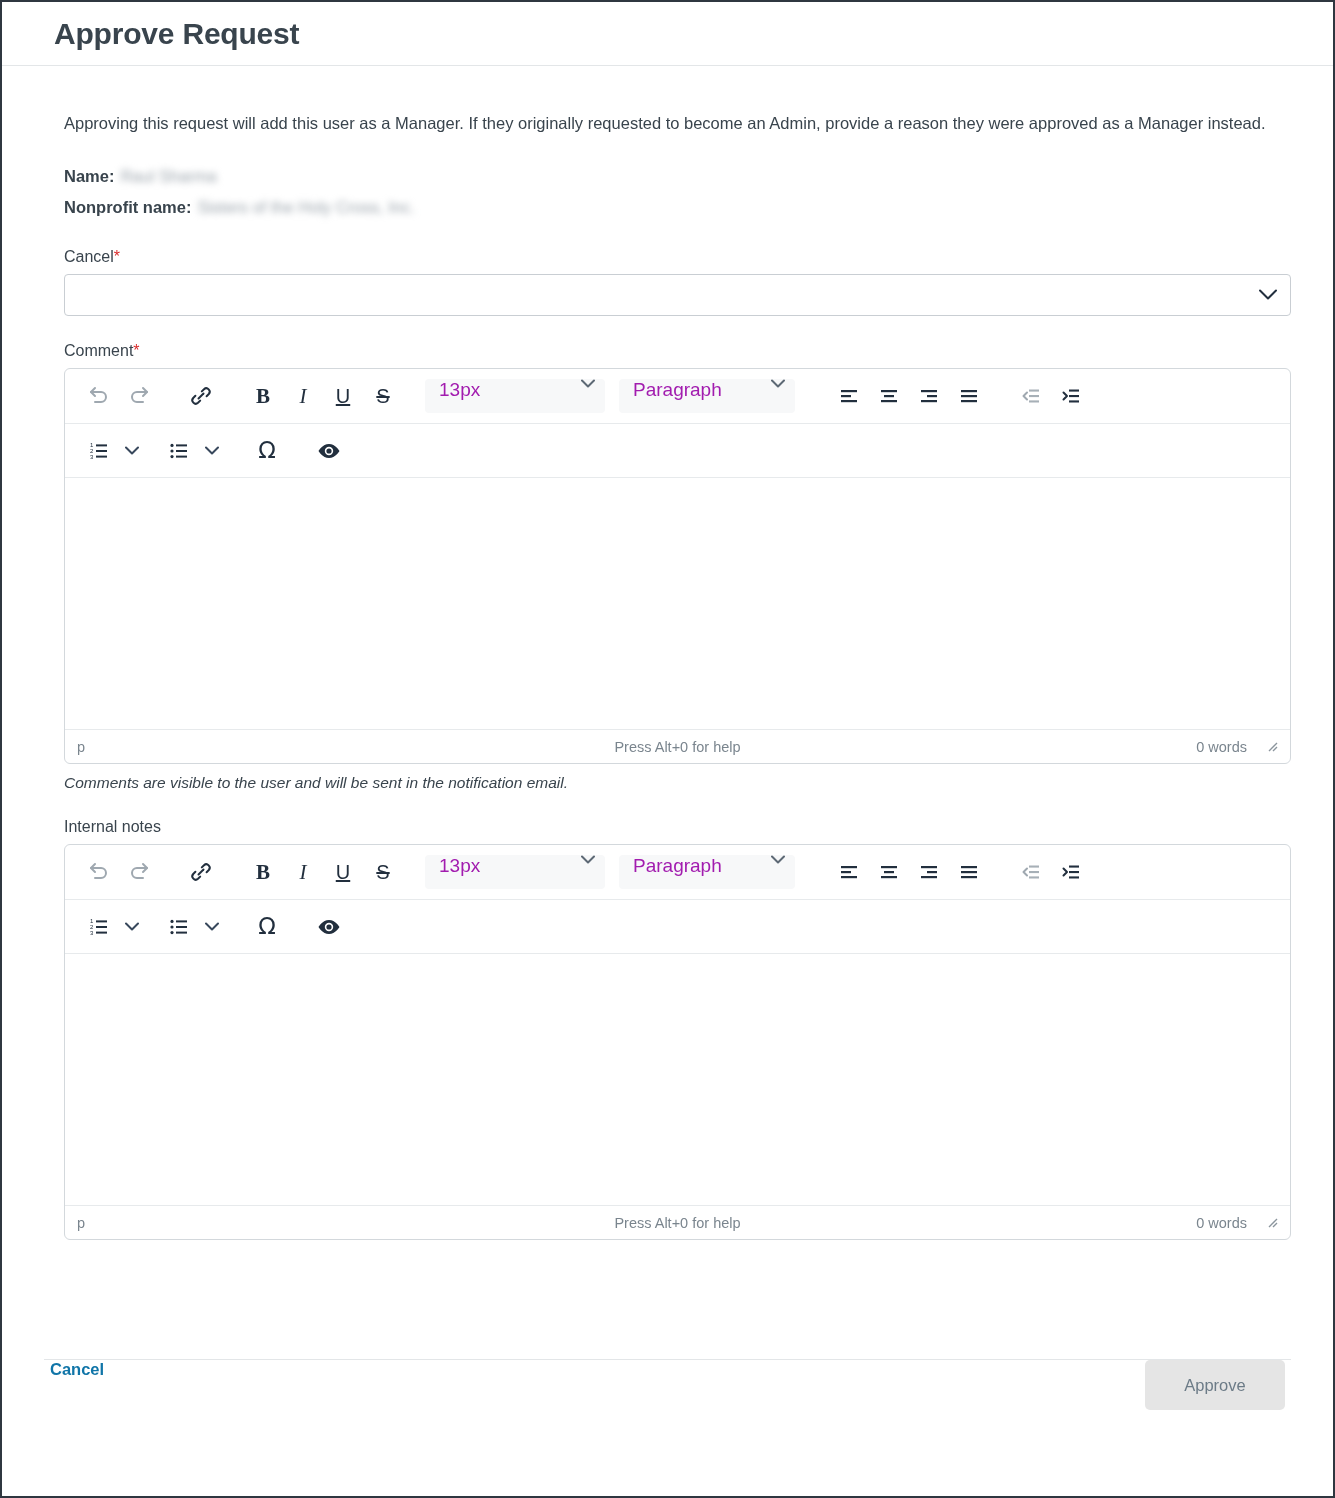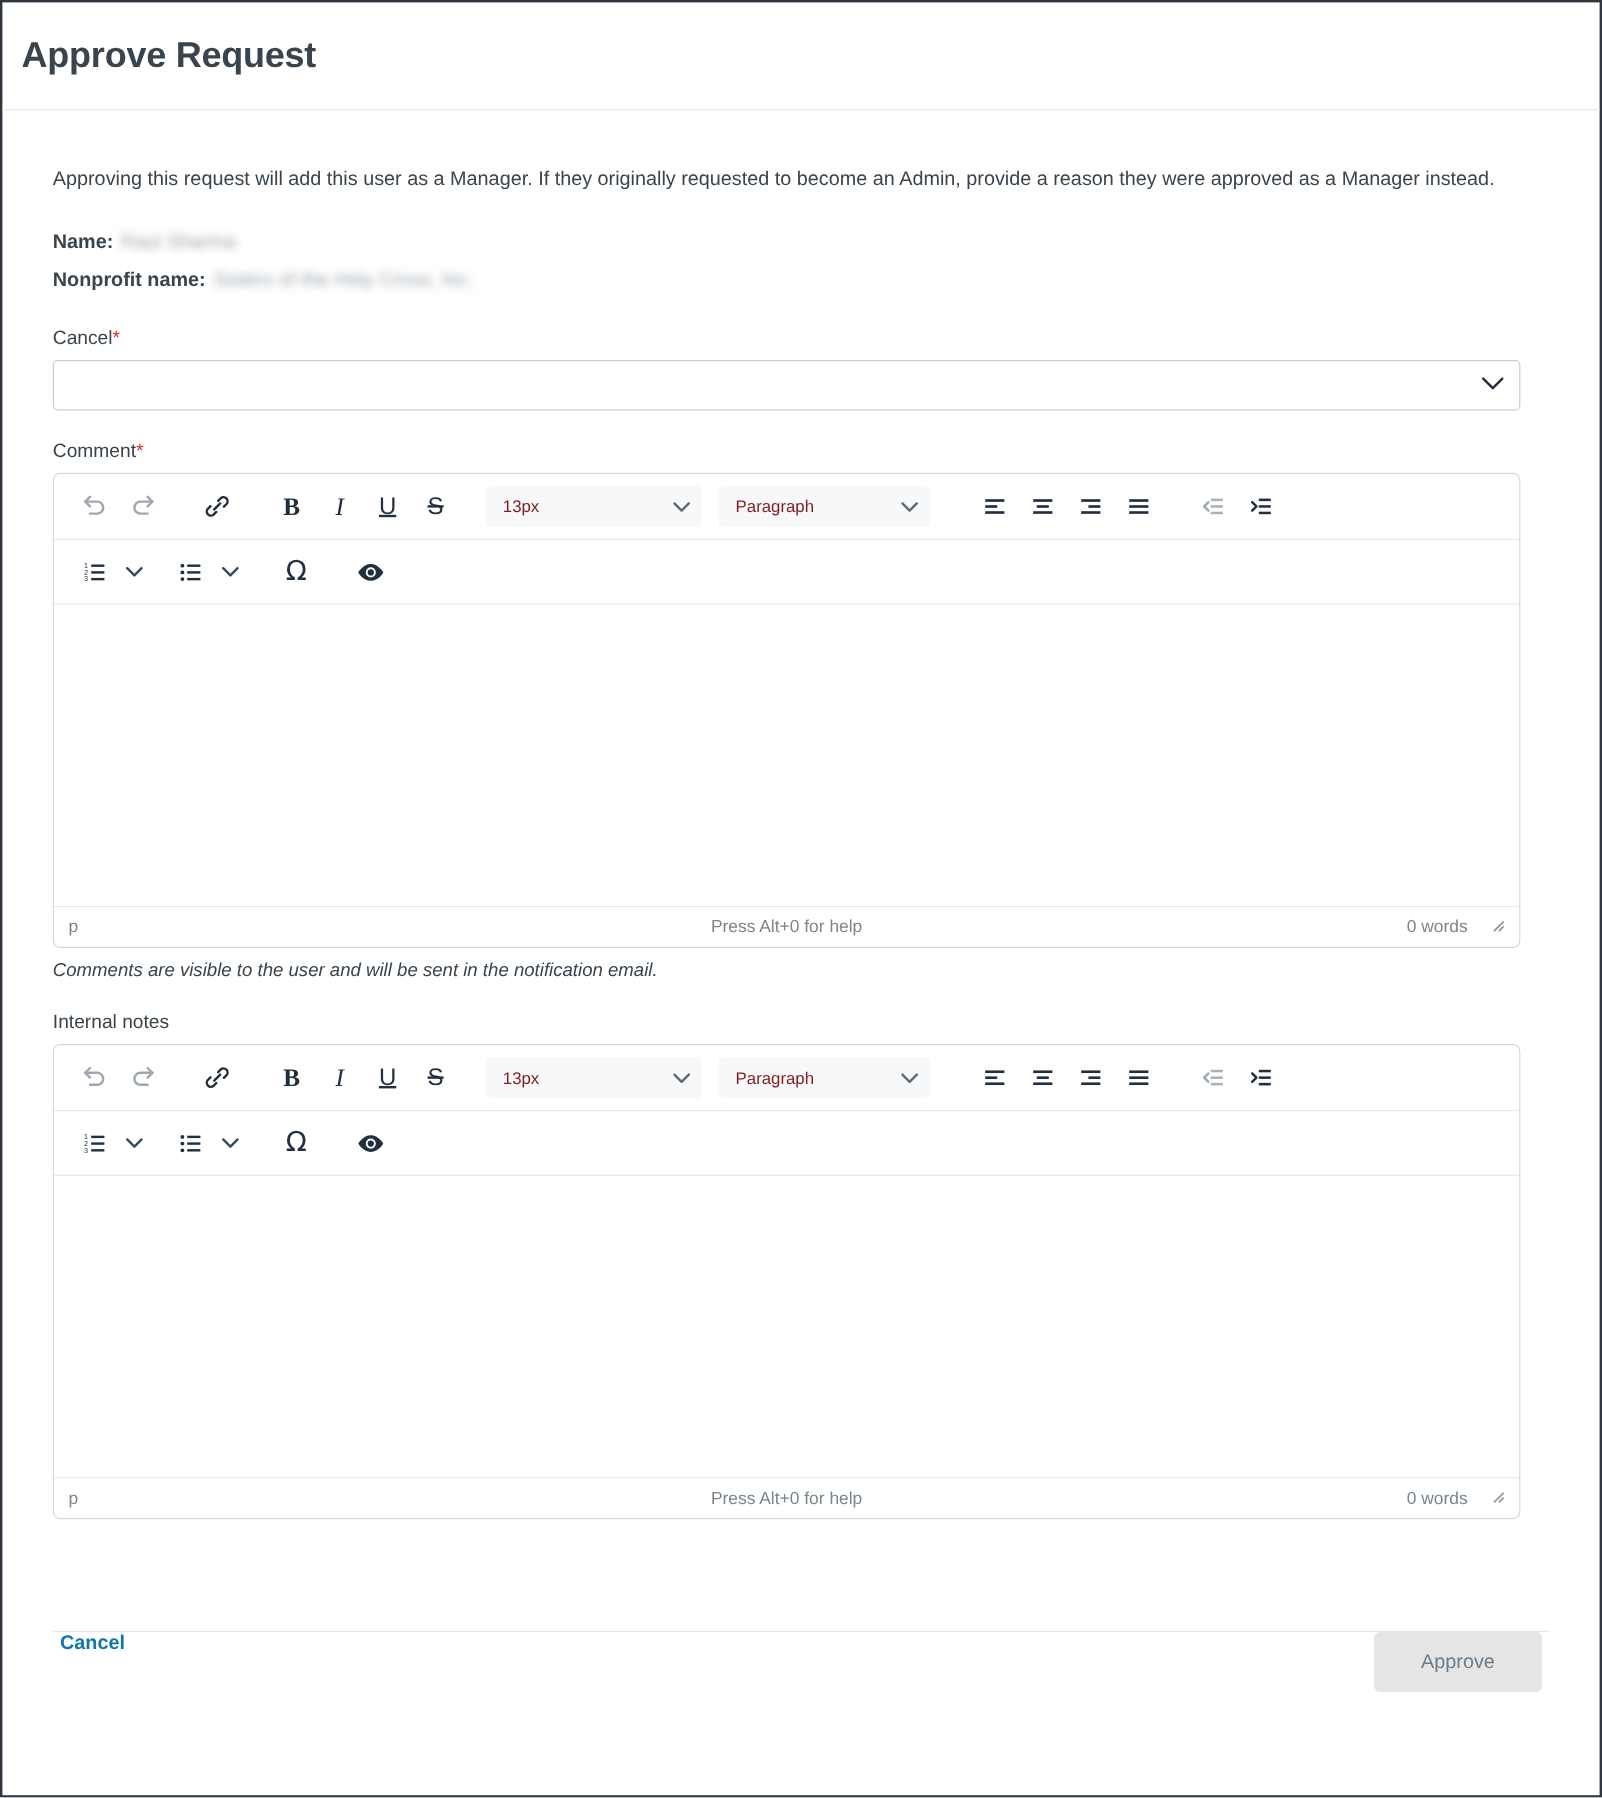"Approve Request" .modal-header { height: 90px -> 64px; padding: 0 16px -> 0 52px }
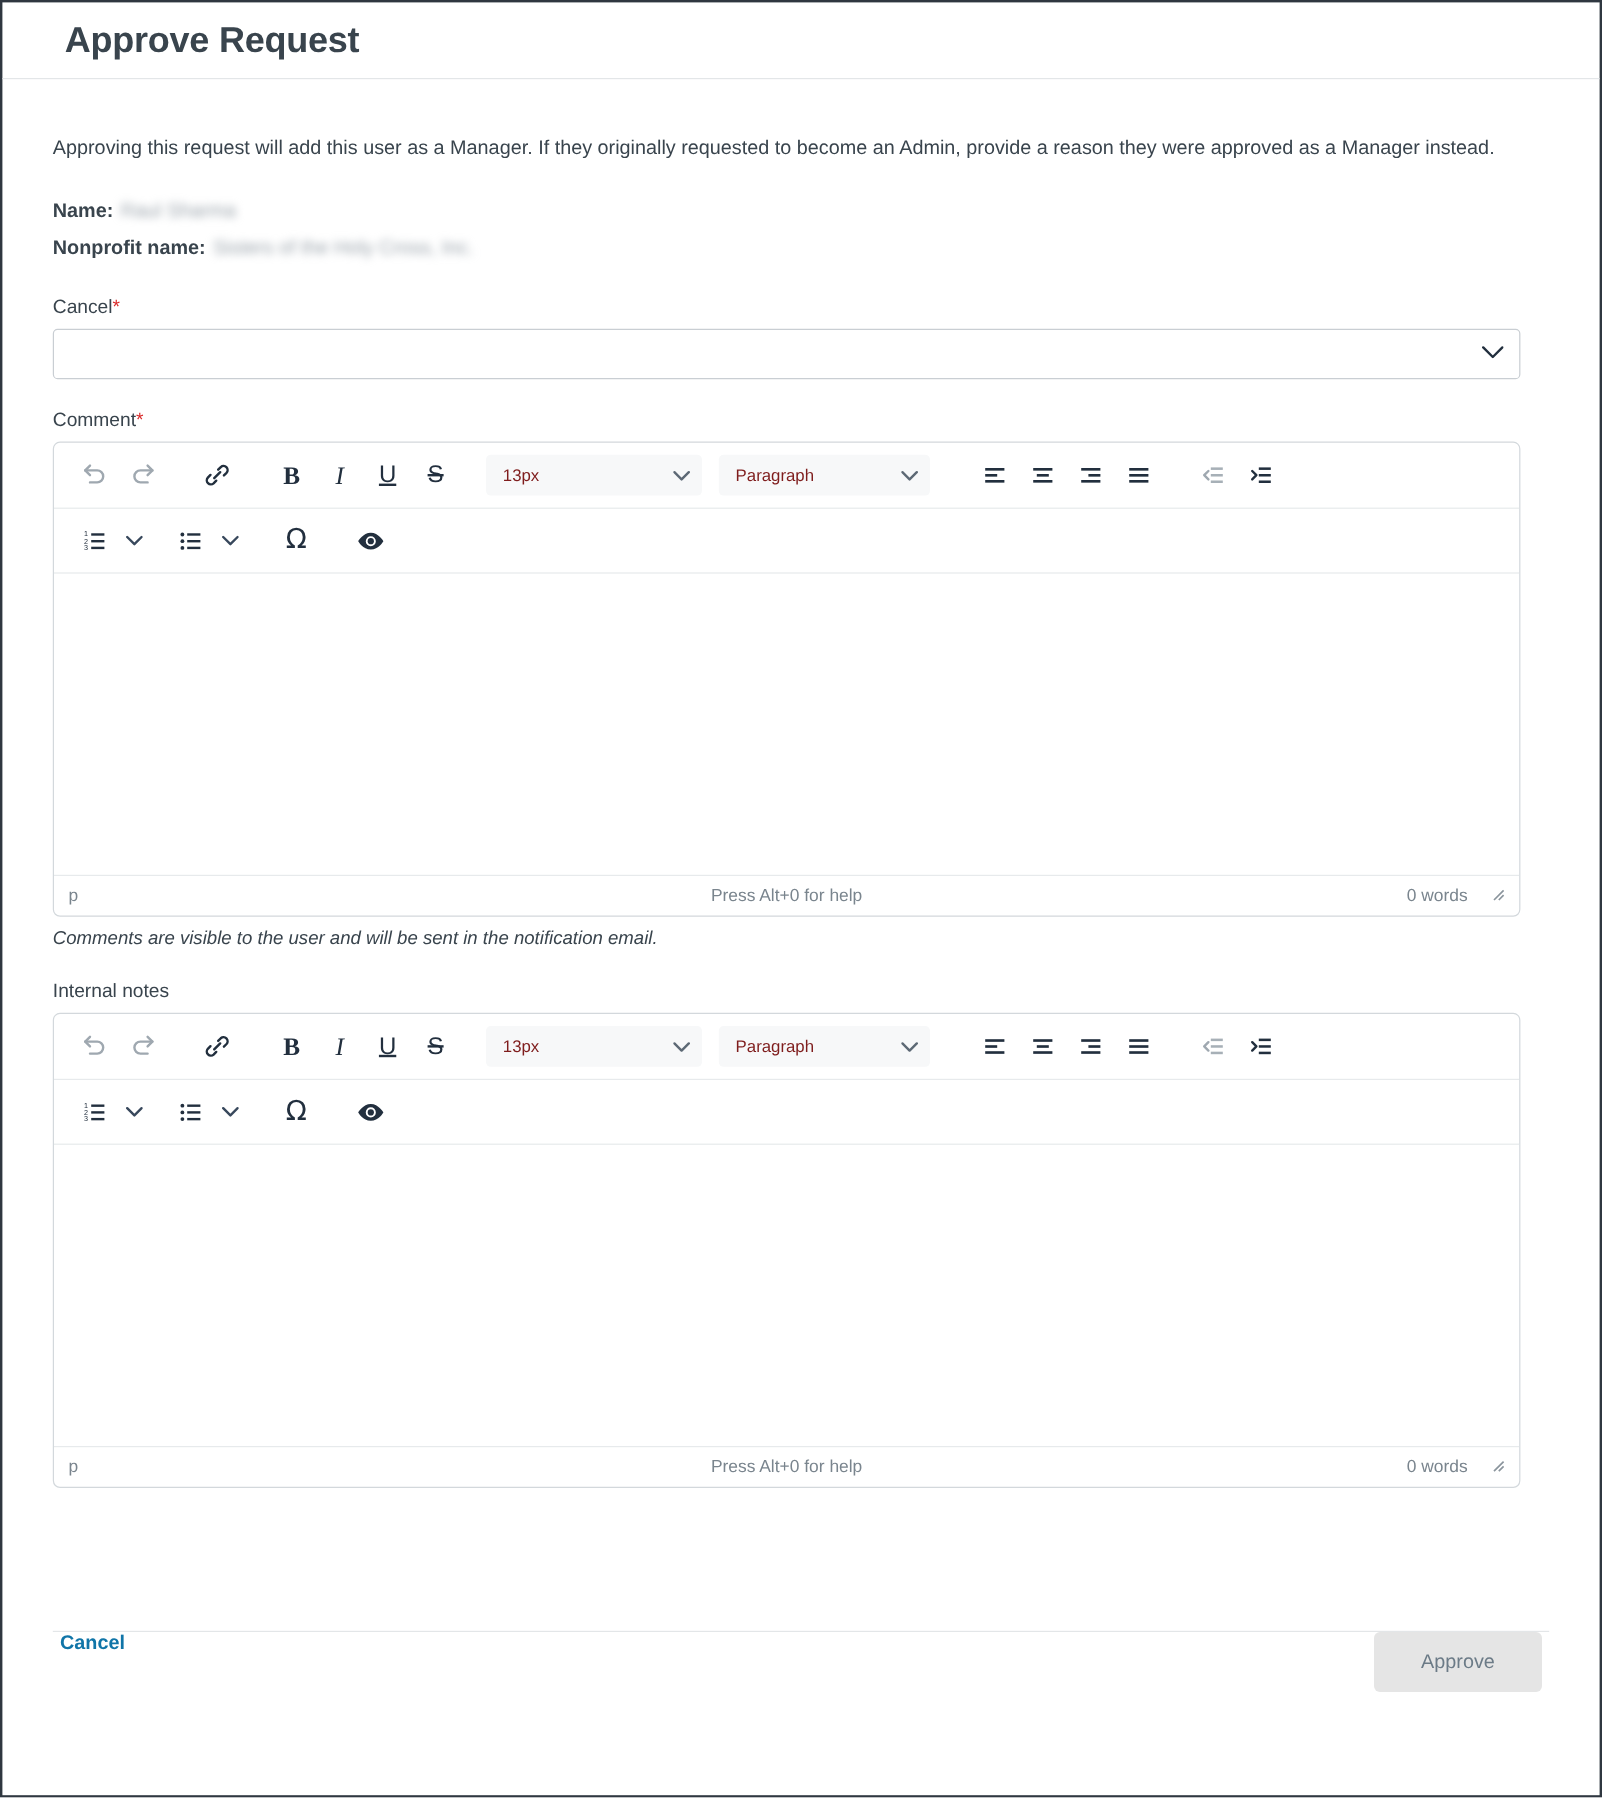"Approving this request will add" .modal-body { margin-left: none -> 20px; padding: 44px 66px 0 42px -> 44px 42px 0 42px }
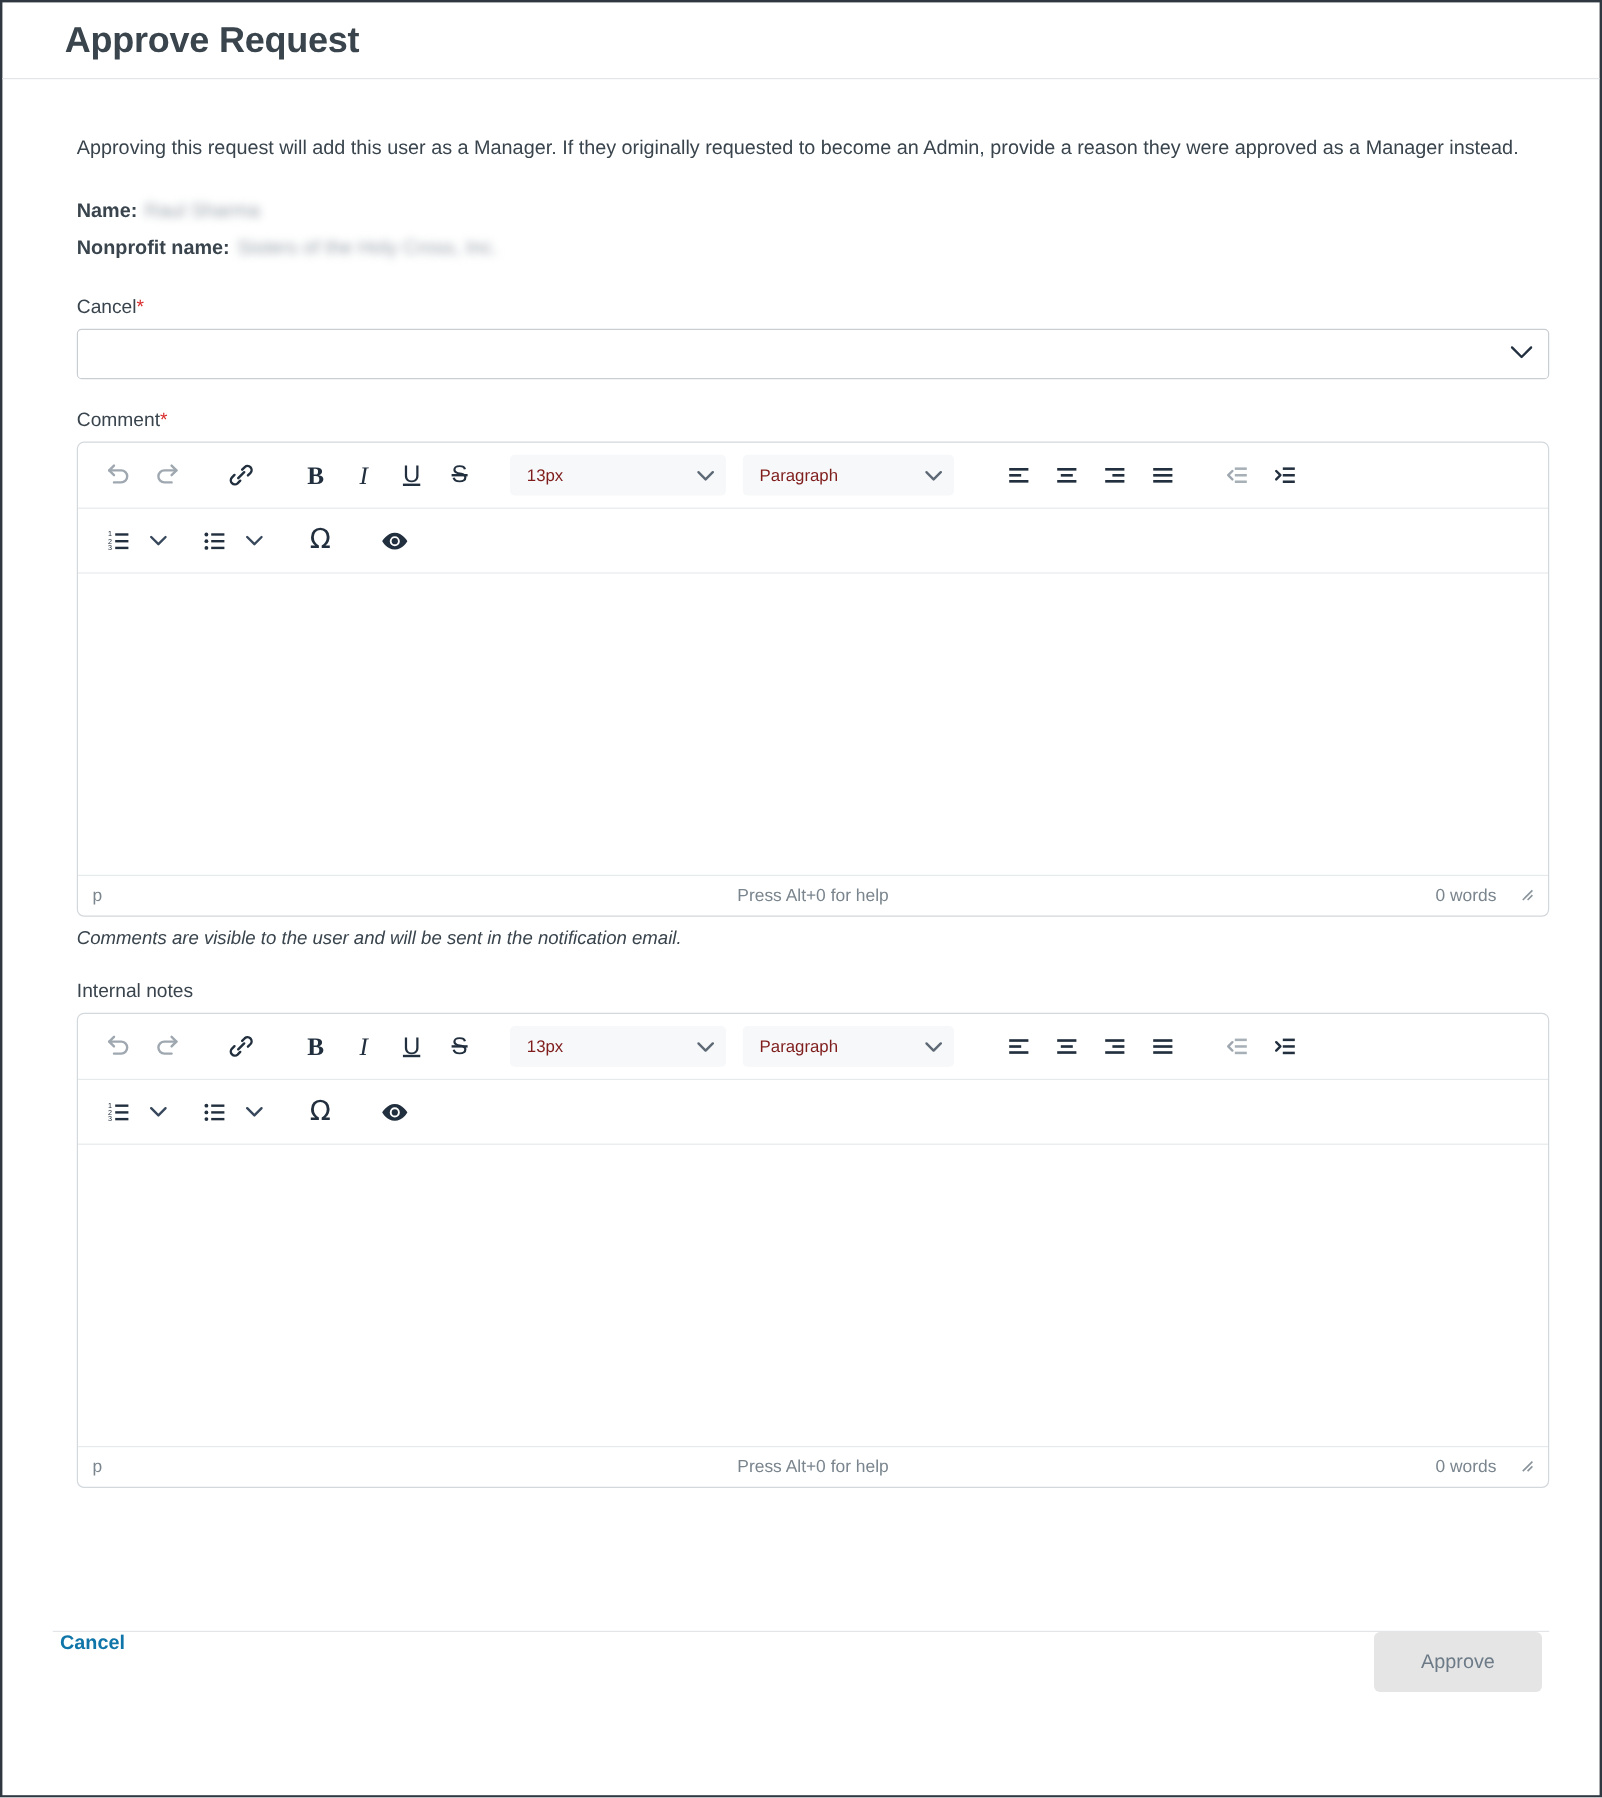"13px" .tox-select { align-items: center -> flex-start; color: #7f1d1d -> #a21caf; font-size: 14px -> 19px }
